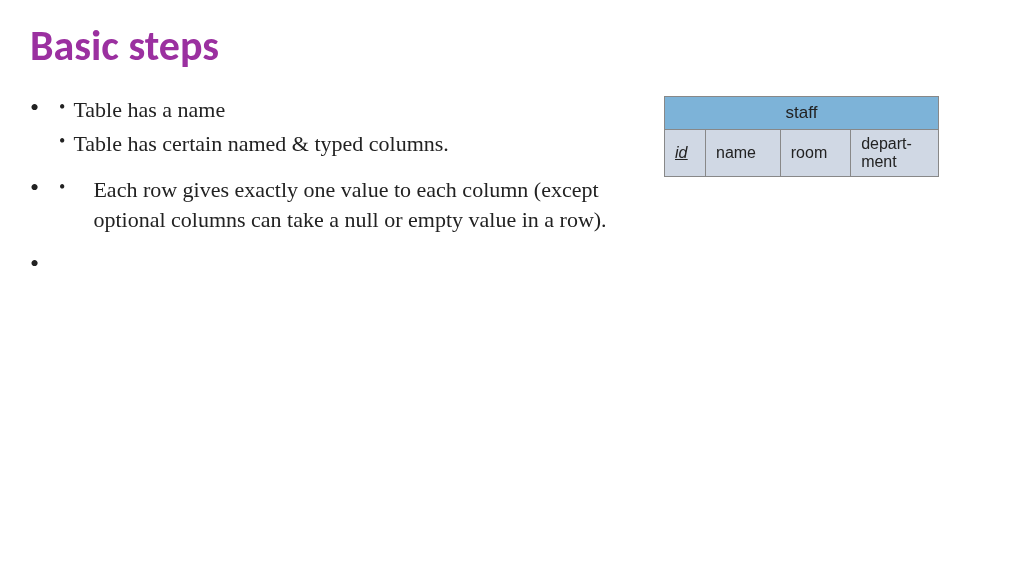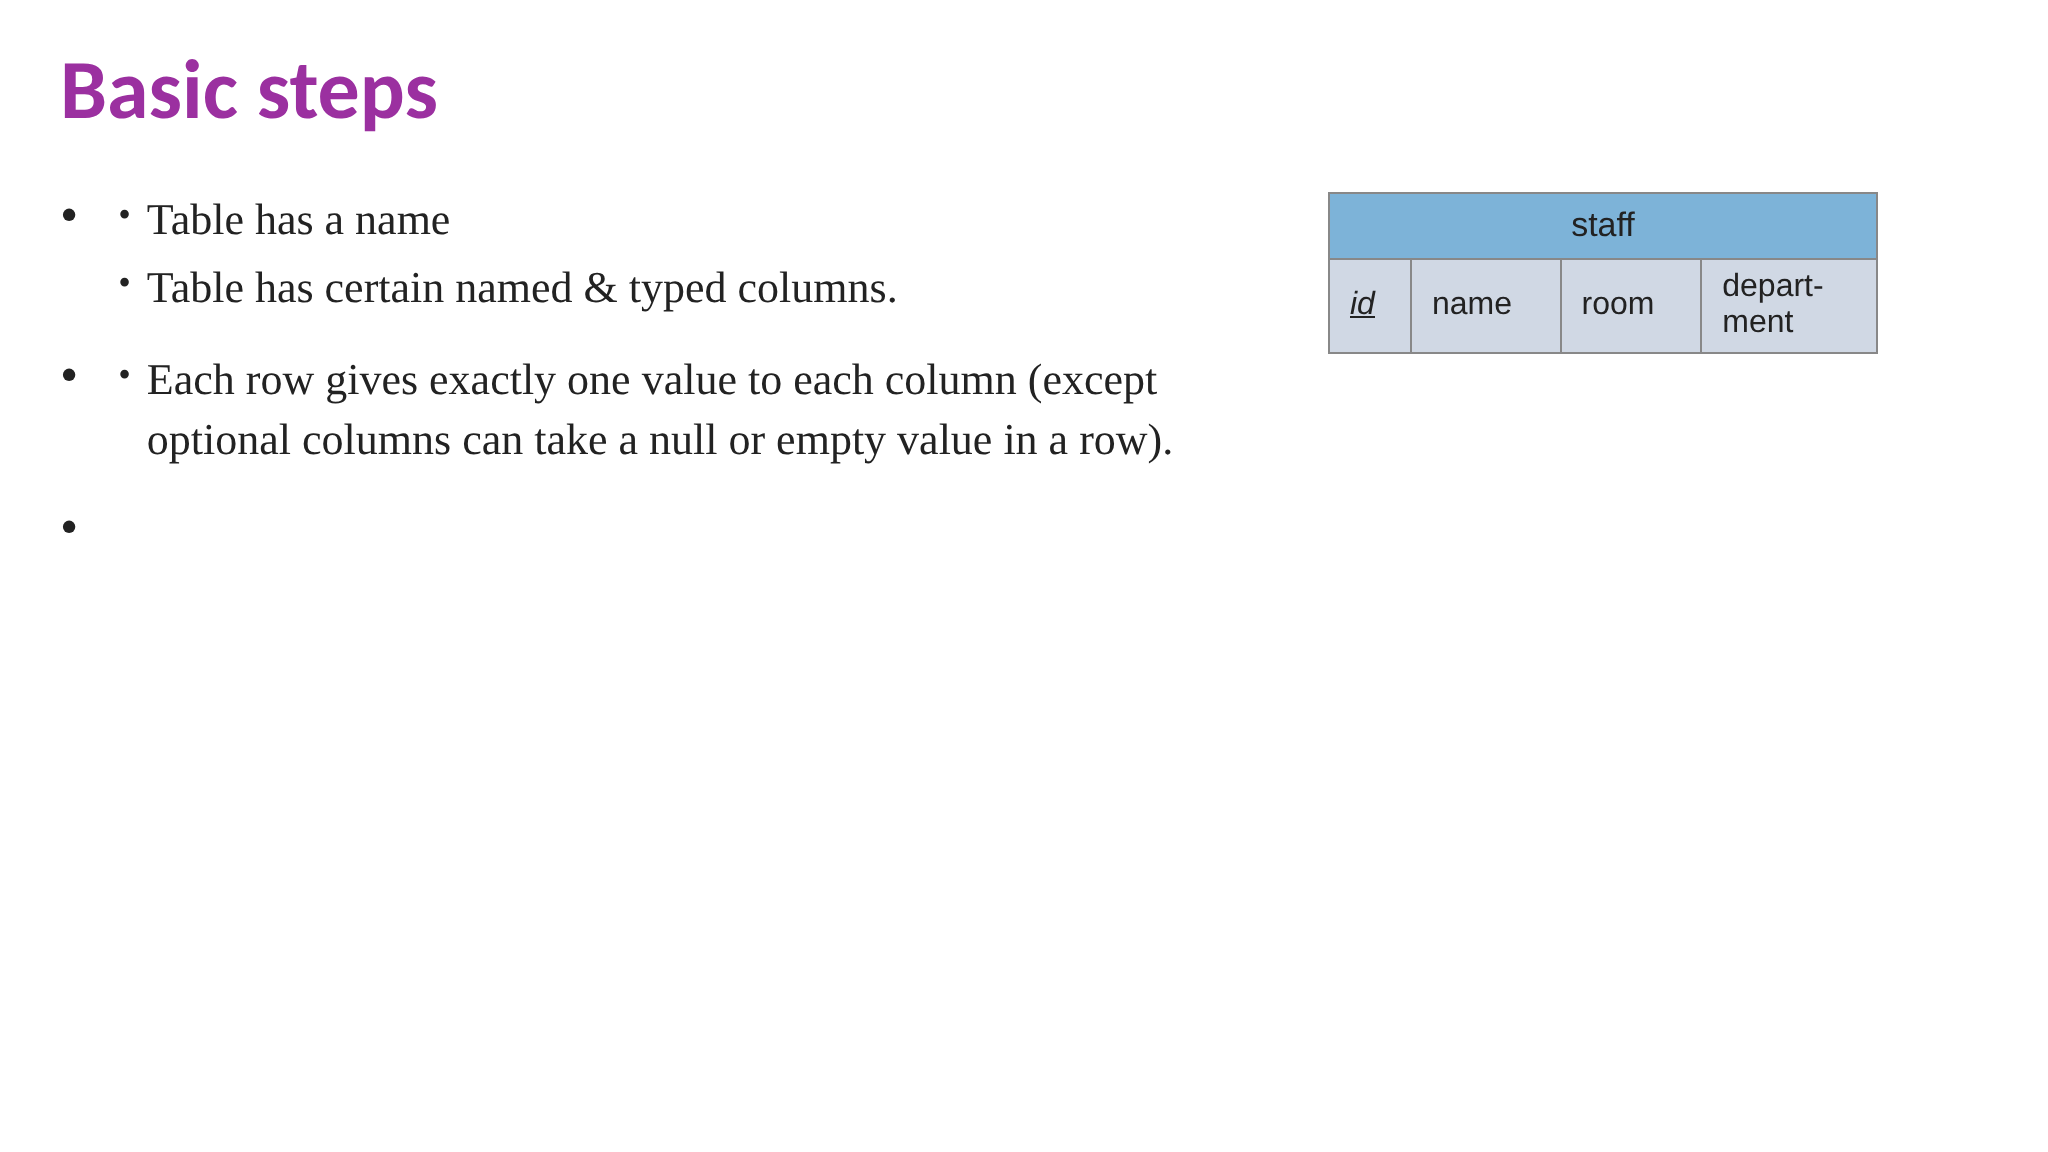"Each row gives exactly one" .sub-text-long { margin-left: none -> 20px }
